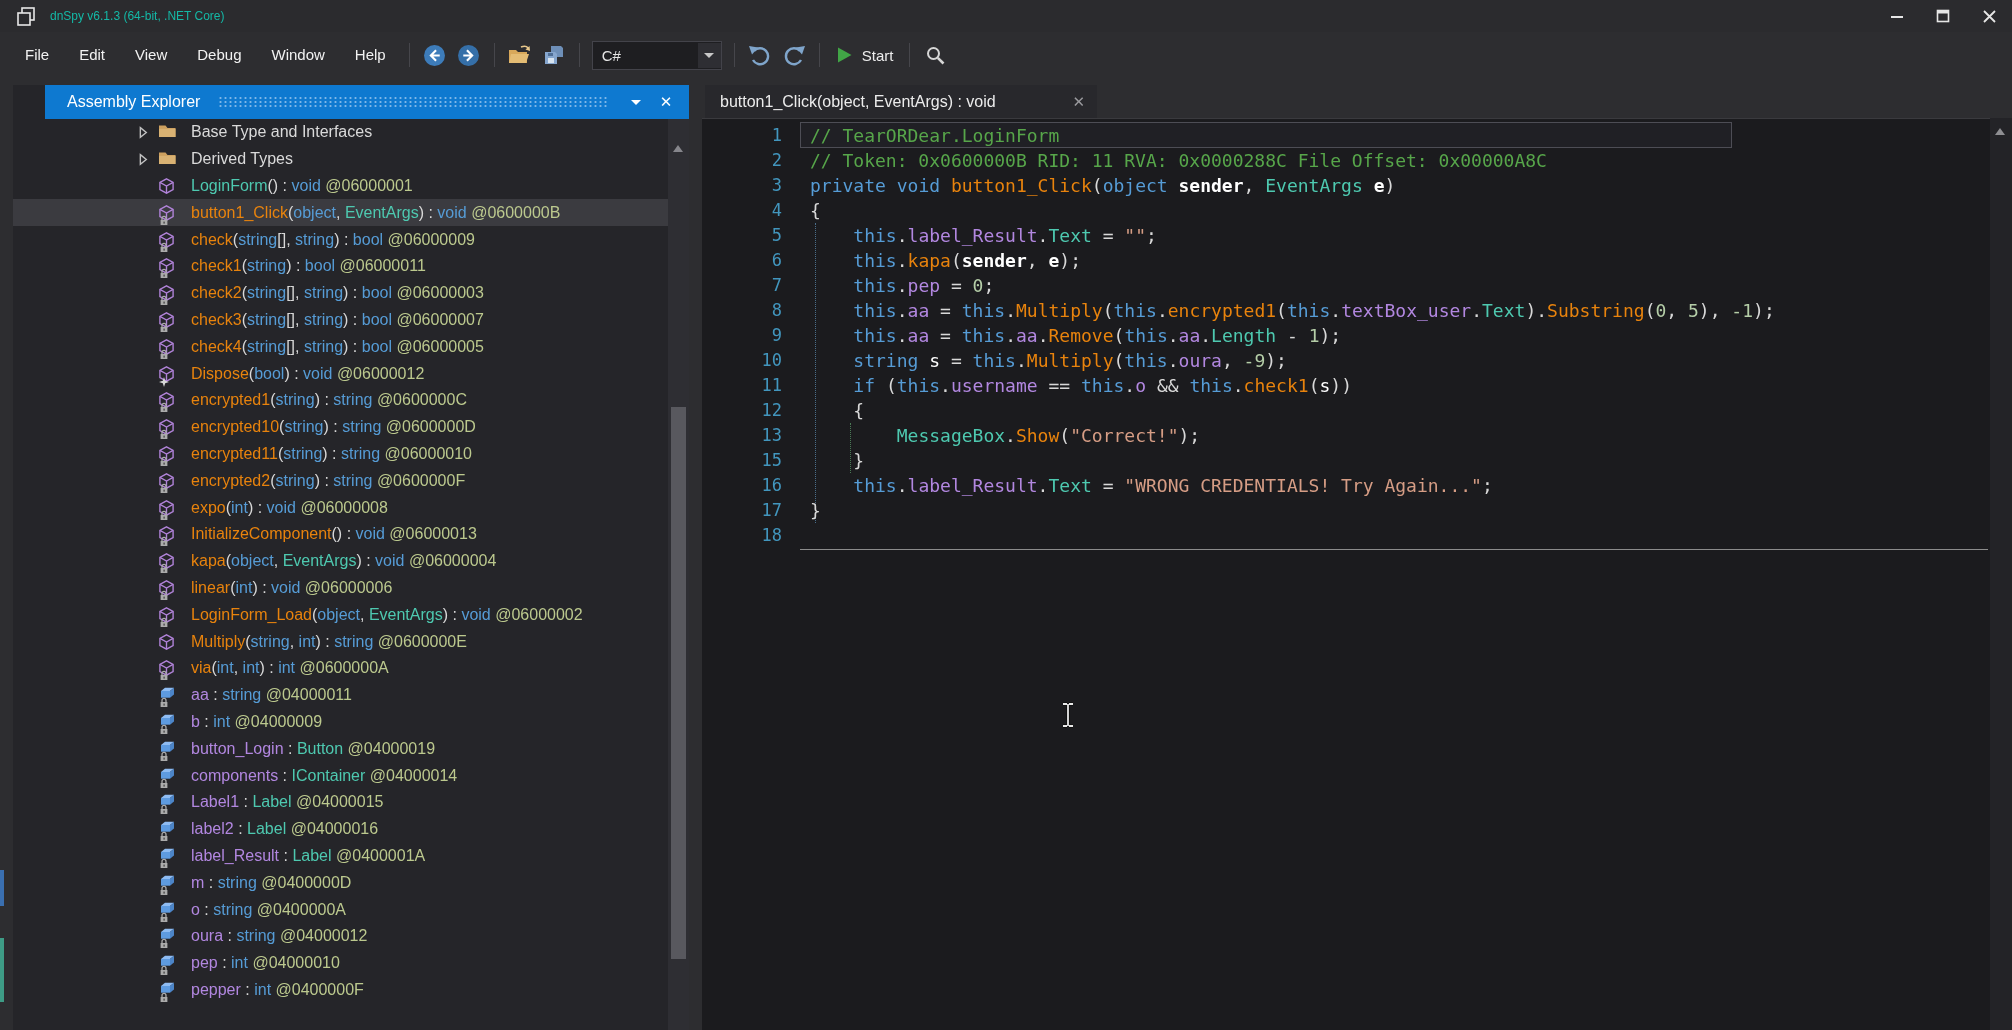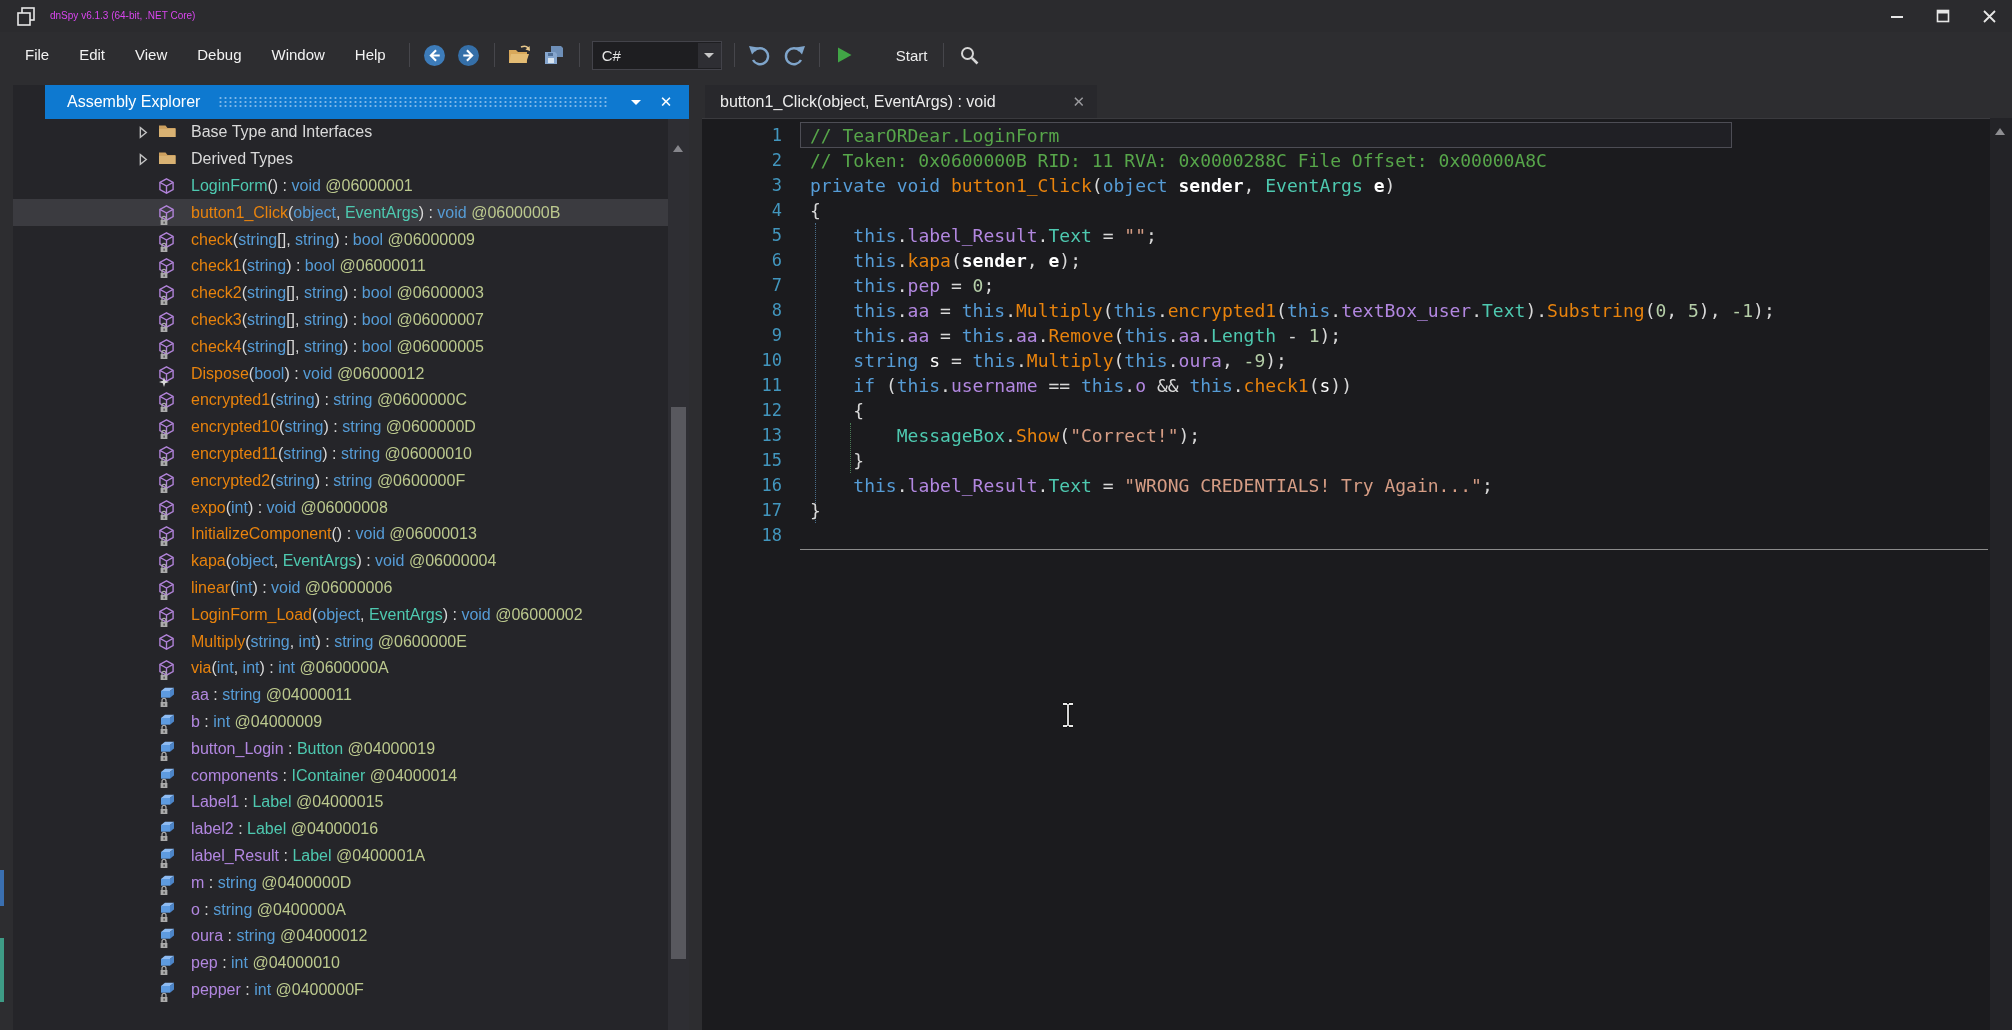"dnSpy v6.1.3 (64-bit, .NET Core)" #title-text { color: #d946ef -> #14b8a6; font-size: 10px -> 12px }
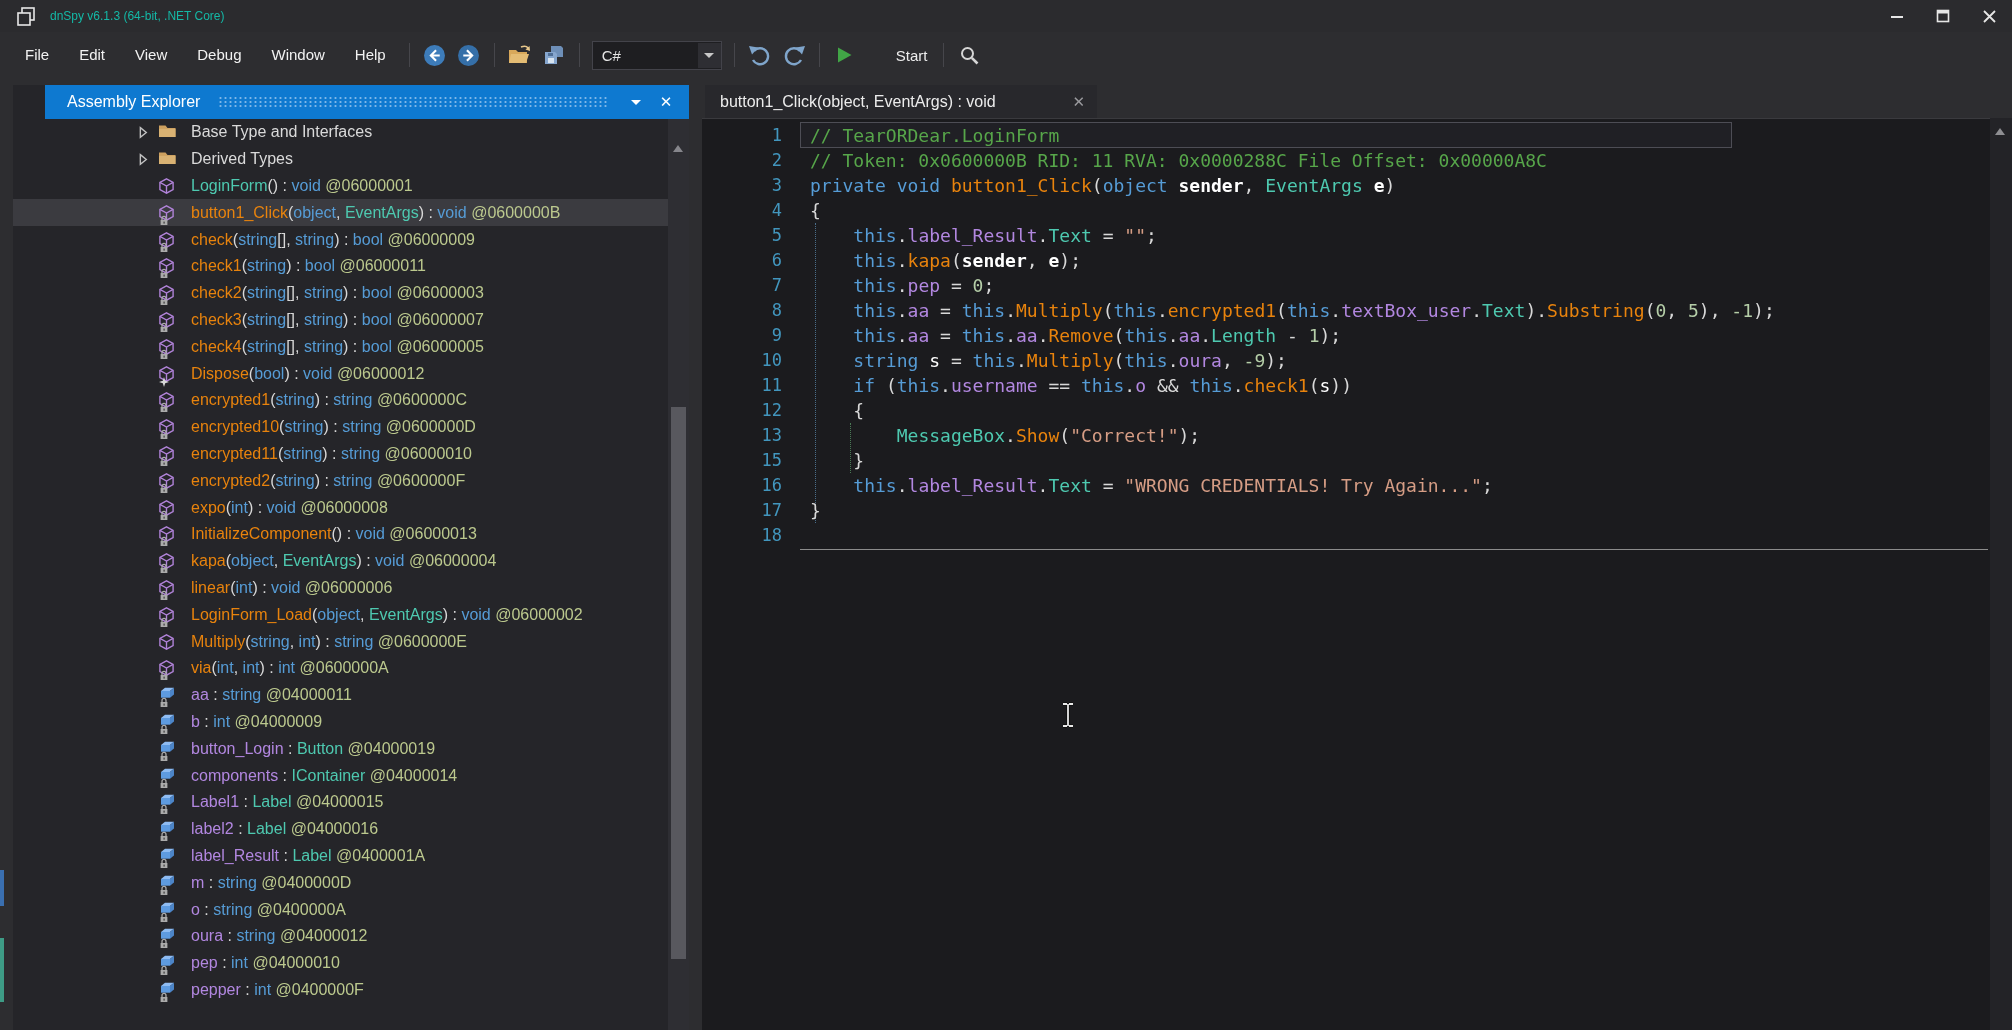"Start" #start-label { margin-left: 34px -> none }
